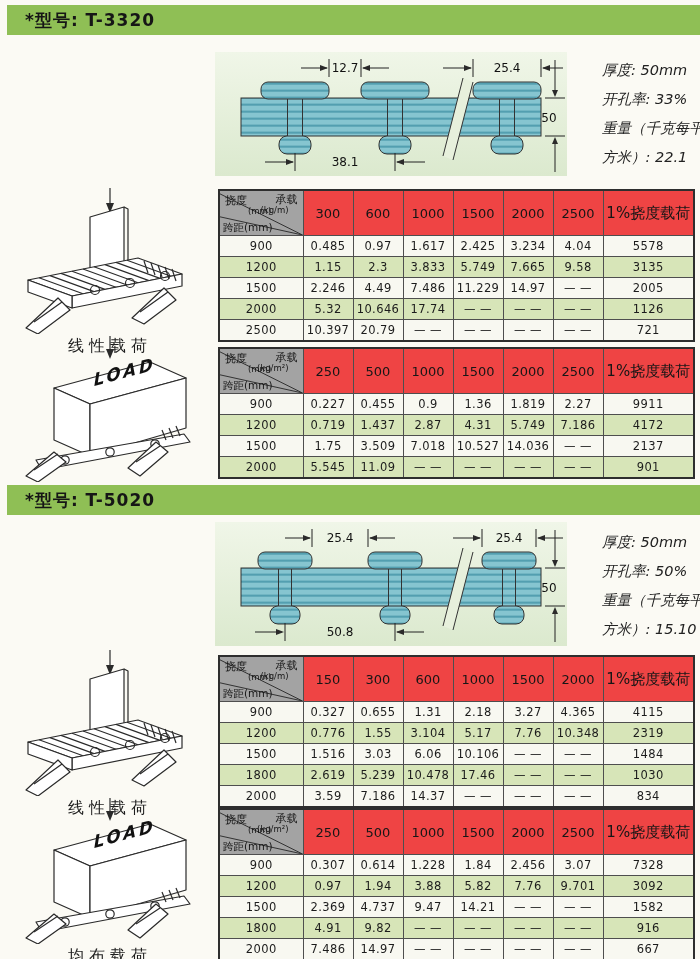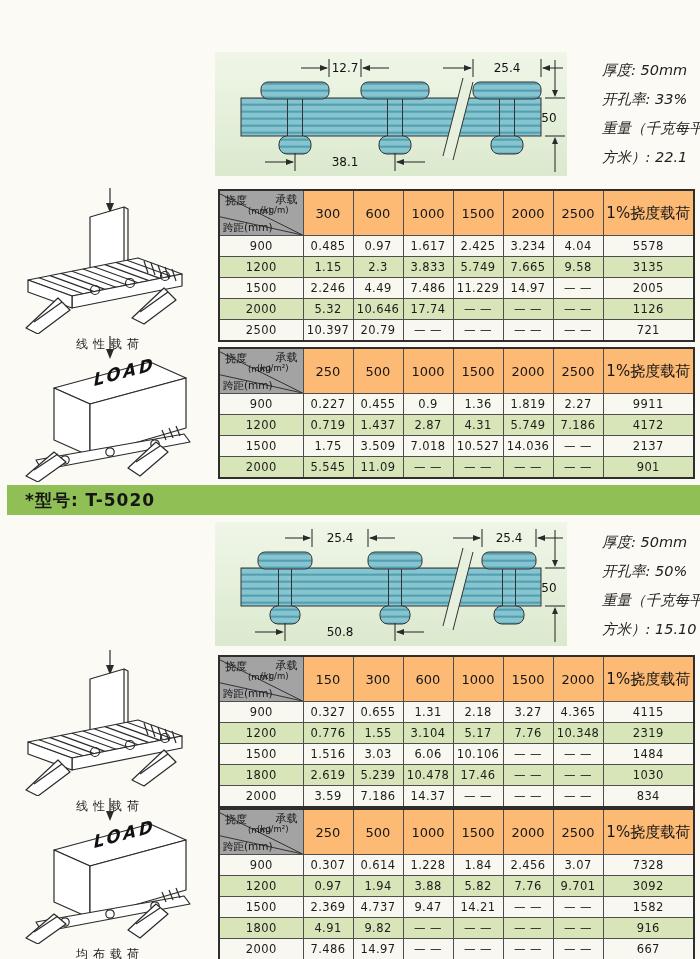"*型号: T-3320" div.title-bar { html: none -> <div> <span>*型号: T-3320</span> </div> }
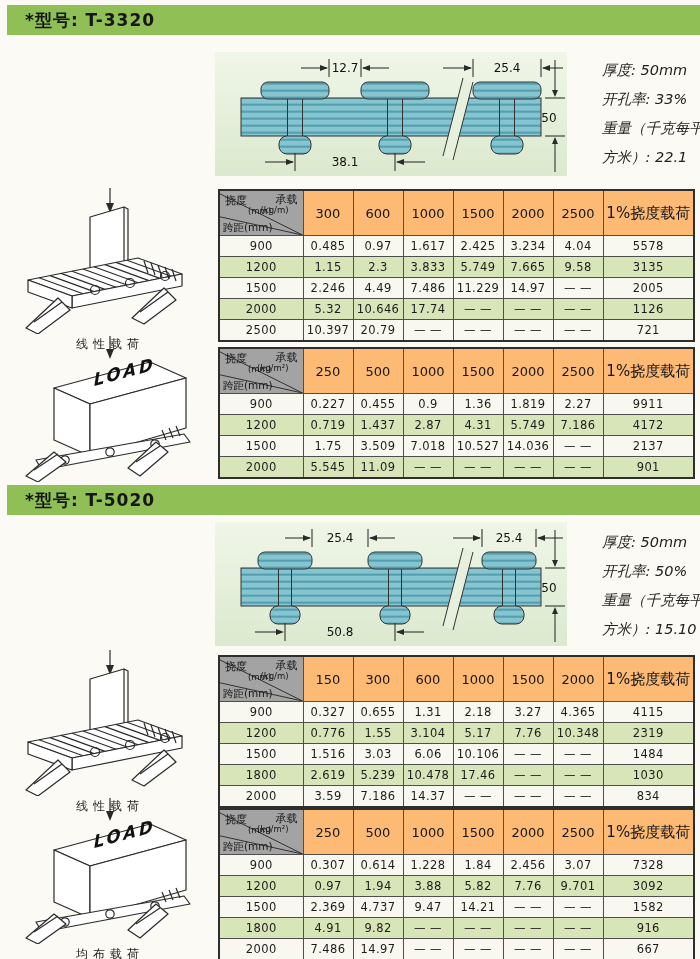"300" .data-table th { background: #fdba74 -> #ef4444 }
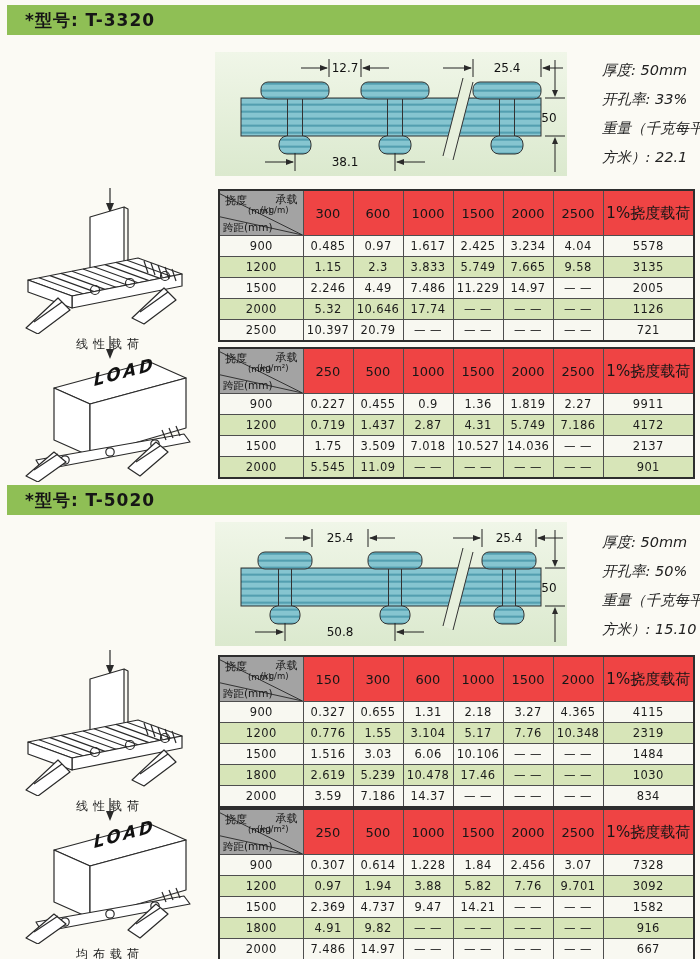"线性载荷" .fig-label { font-size: 12px -> 16px }
